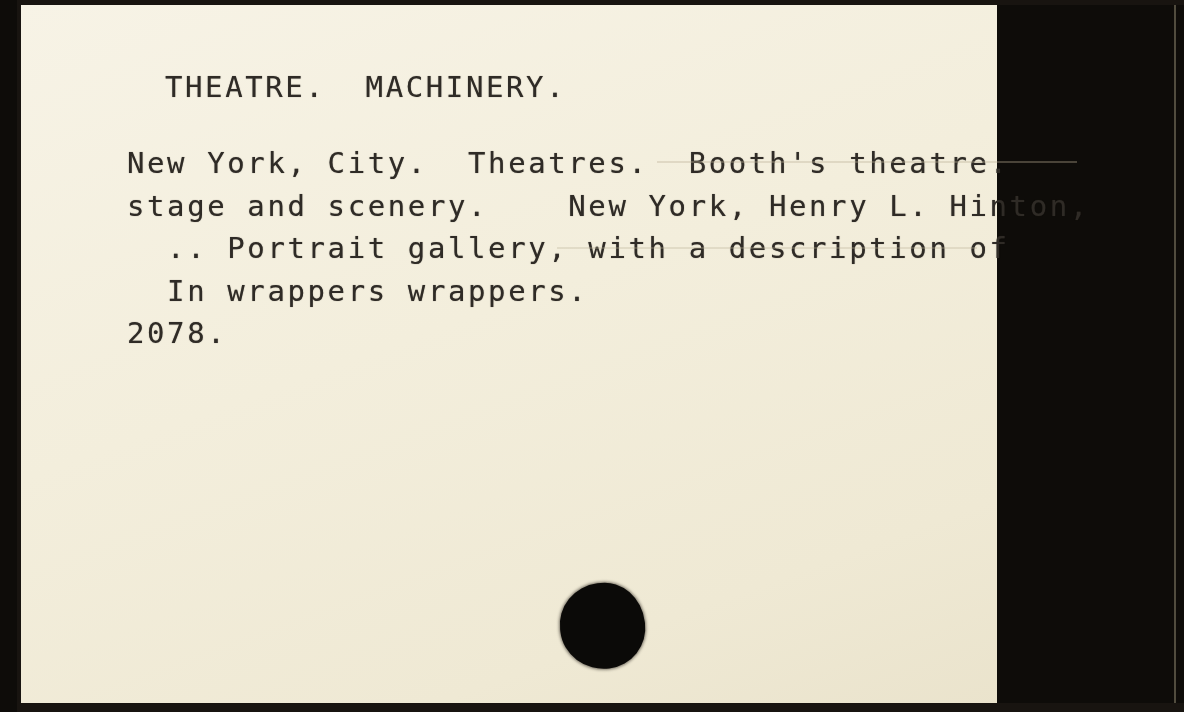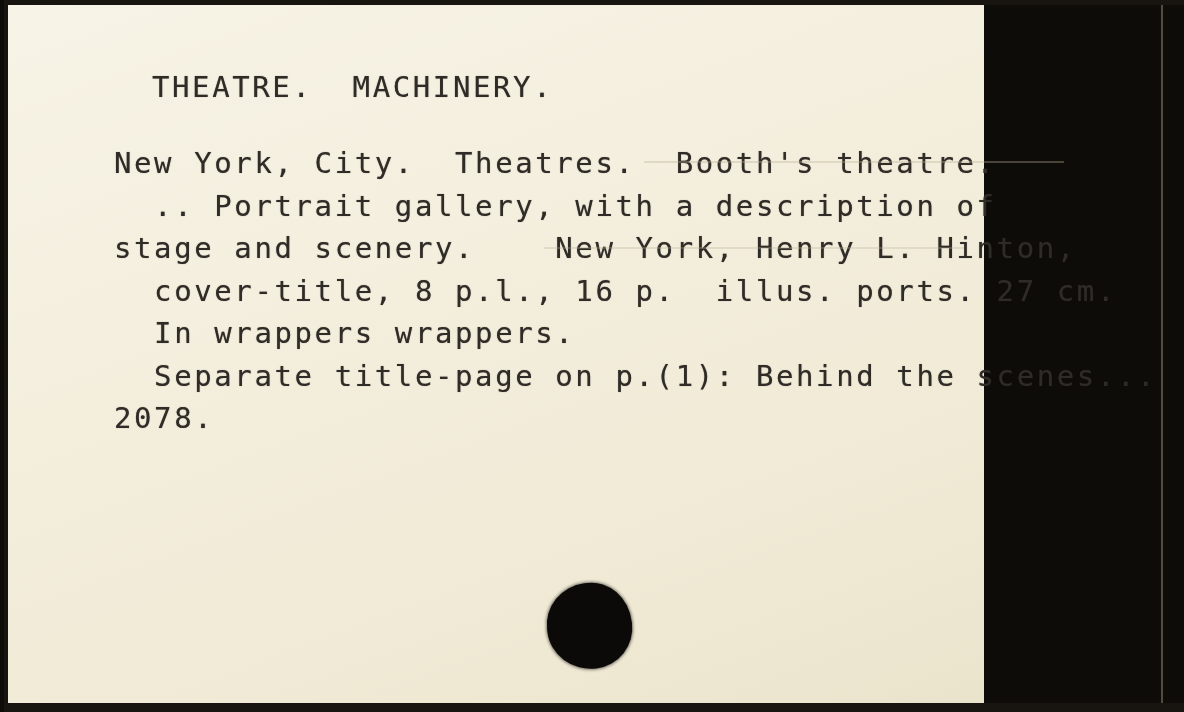"THEATRE. MACHINERY." .card { left: 4px -> 17px }
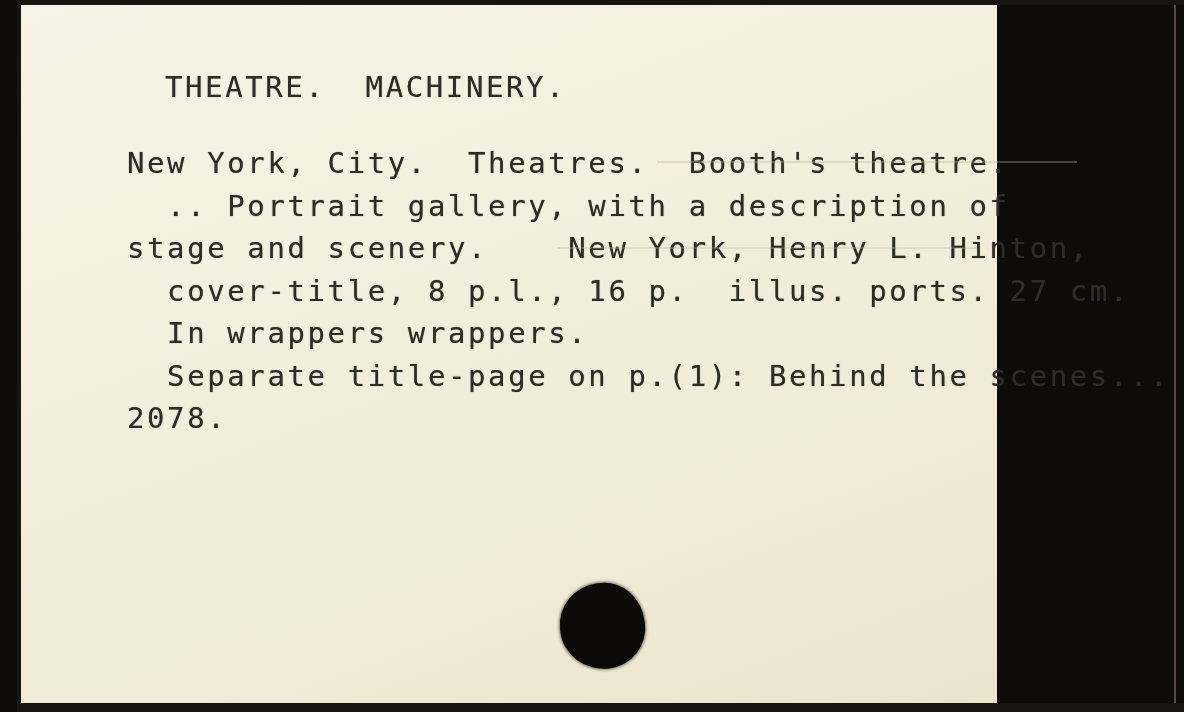".. Portrait gallery, with a" div.tw { order: before "stage and scenery. New York," -> after "stage and scenery. New York," }
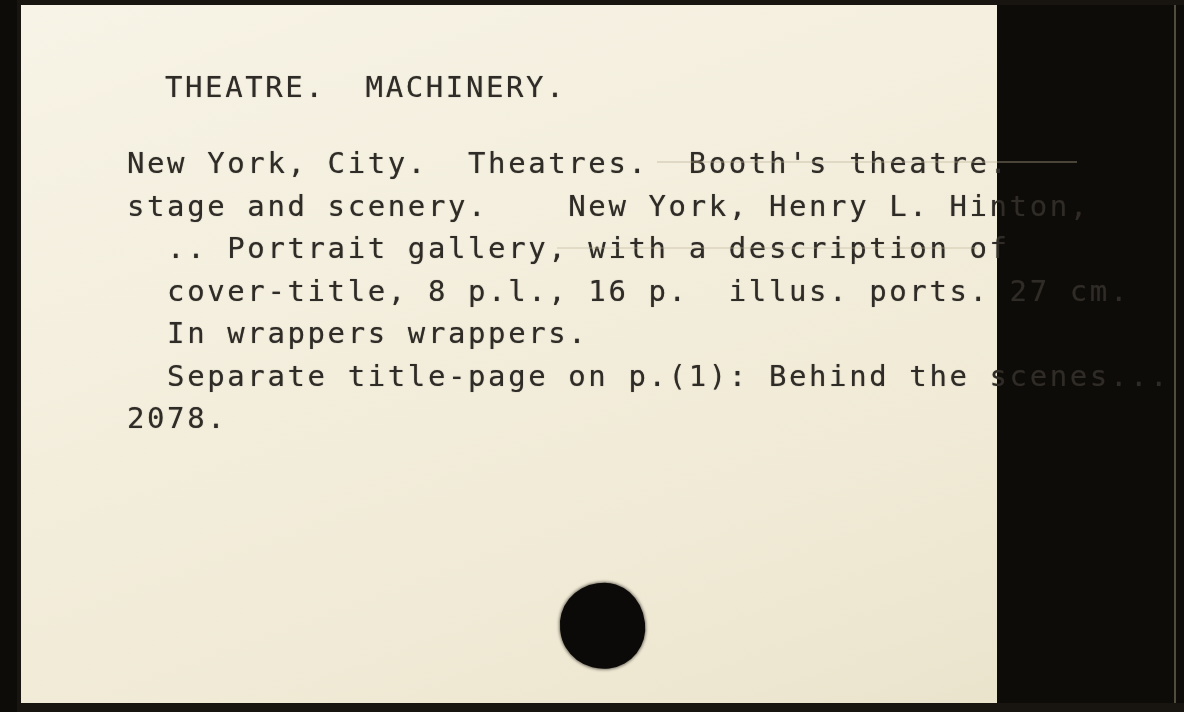"cover-title, 8 p.l., 16 p." div.tw { html: <div> cover-title, 8 p.l., 16 p. illus. ports. 27 cm.</div> -> none }
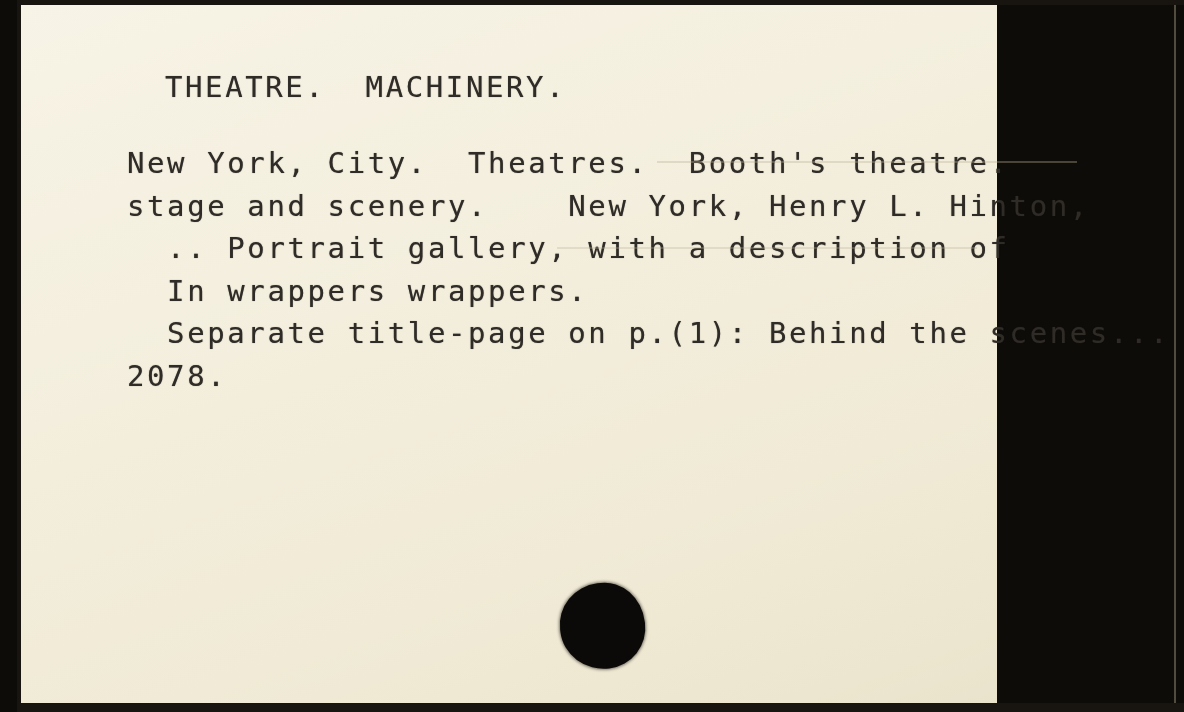"Separate title-page on p.(1): Behind" div.tw { html: <div> Separate title-page on p.(1): Behind the scenes...</div> -> none }
